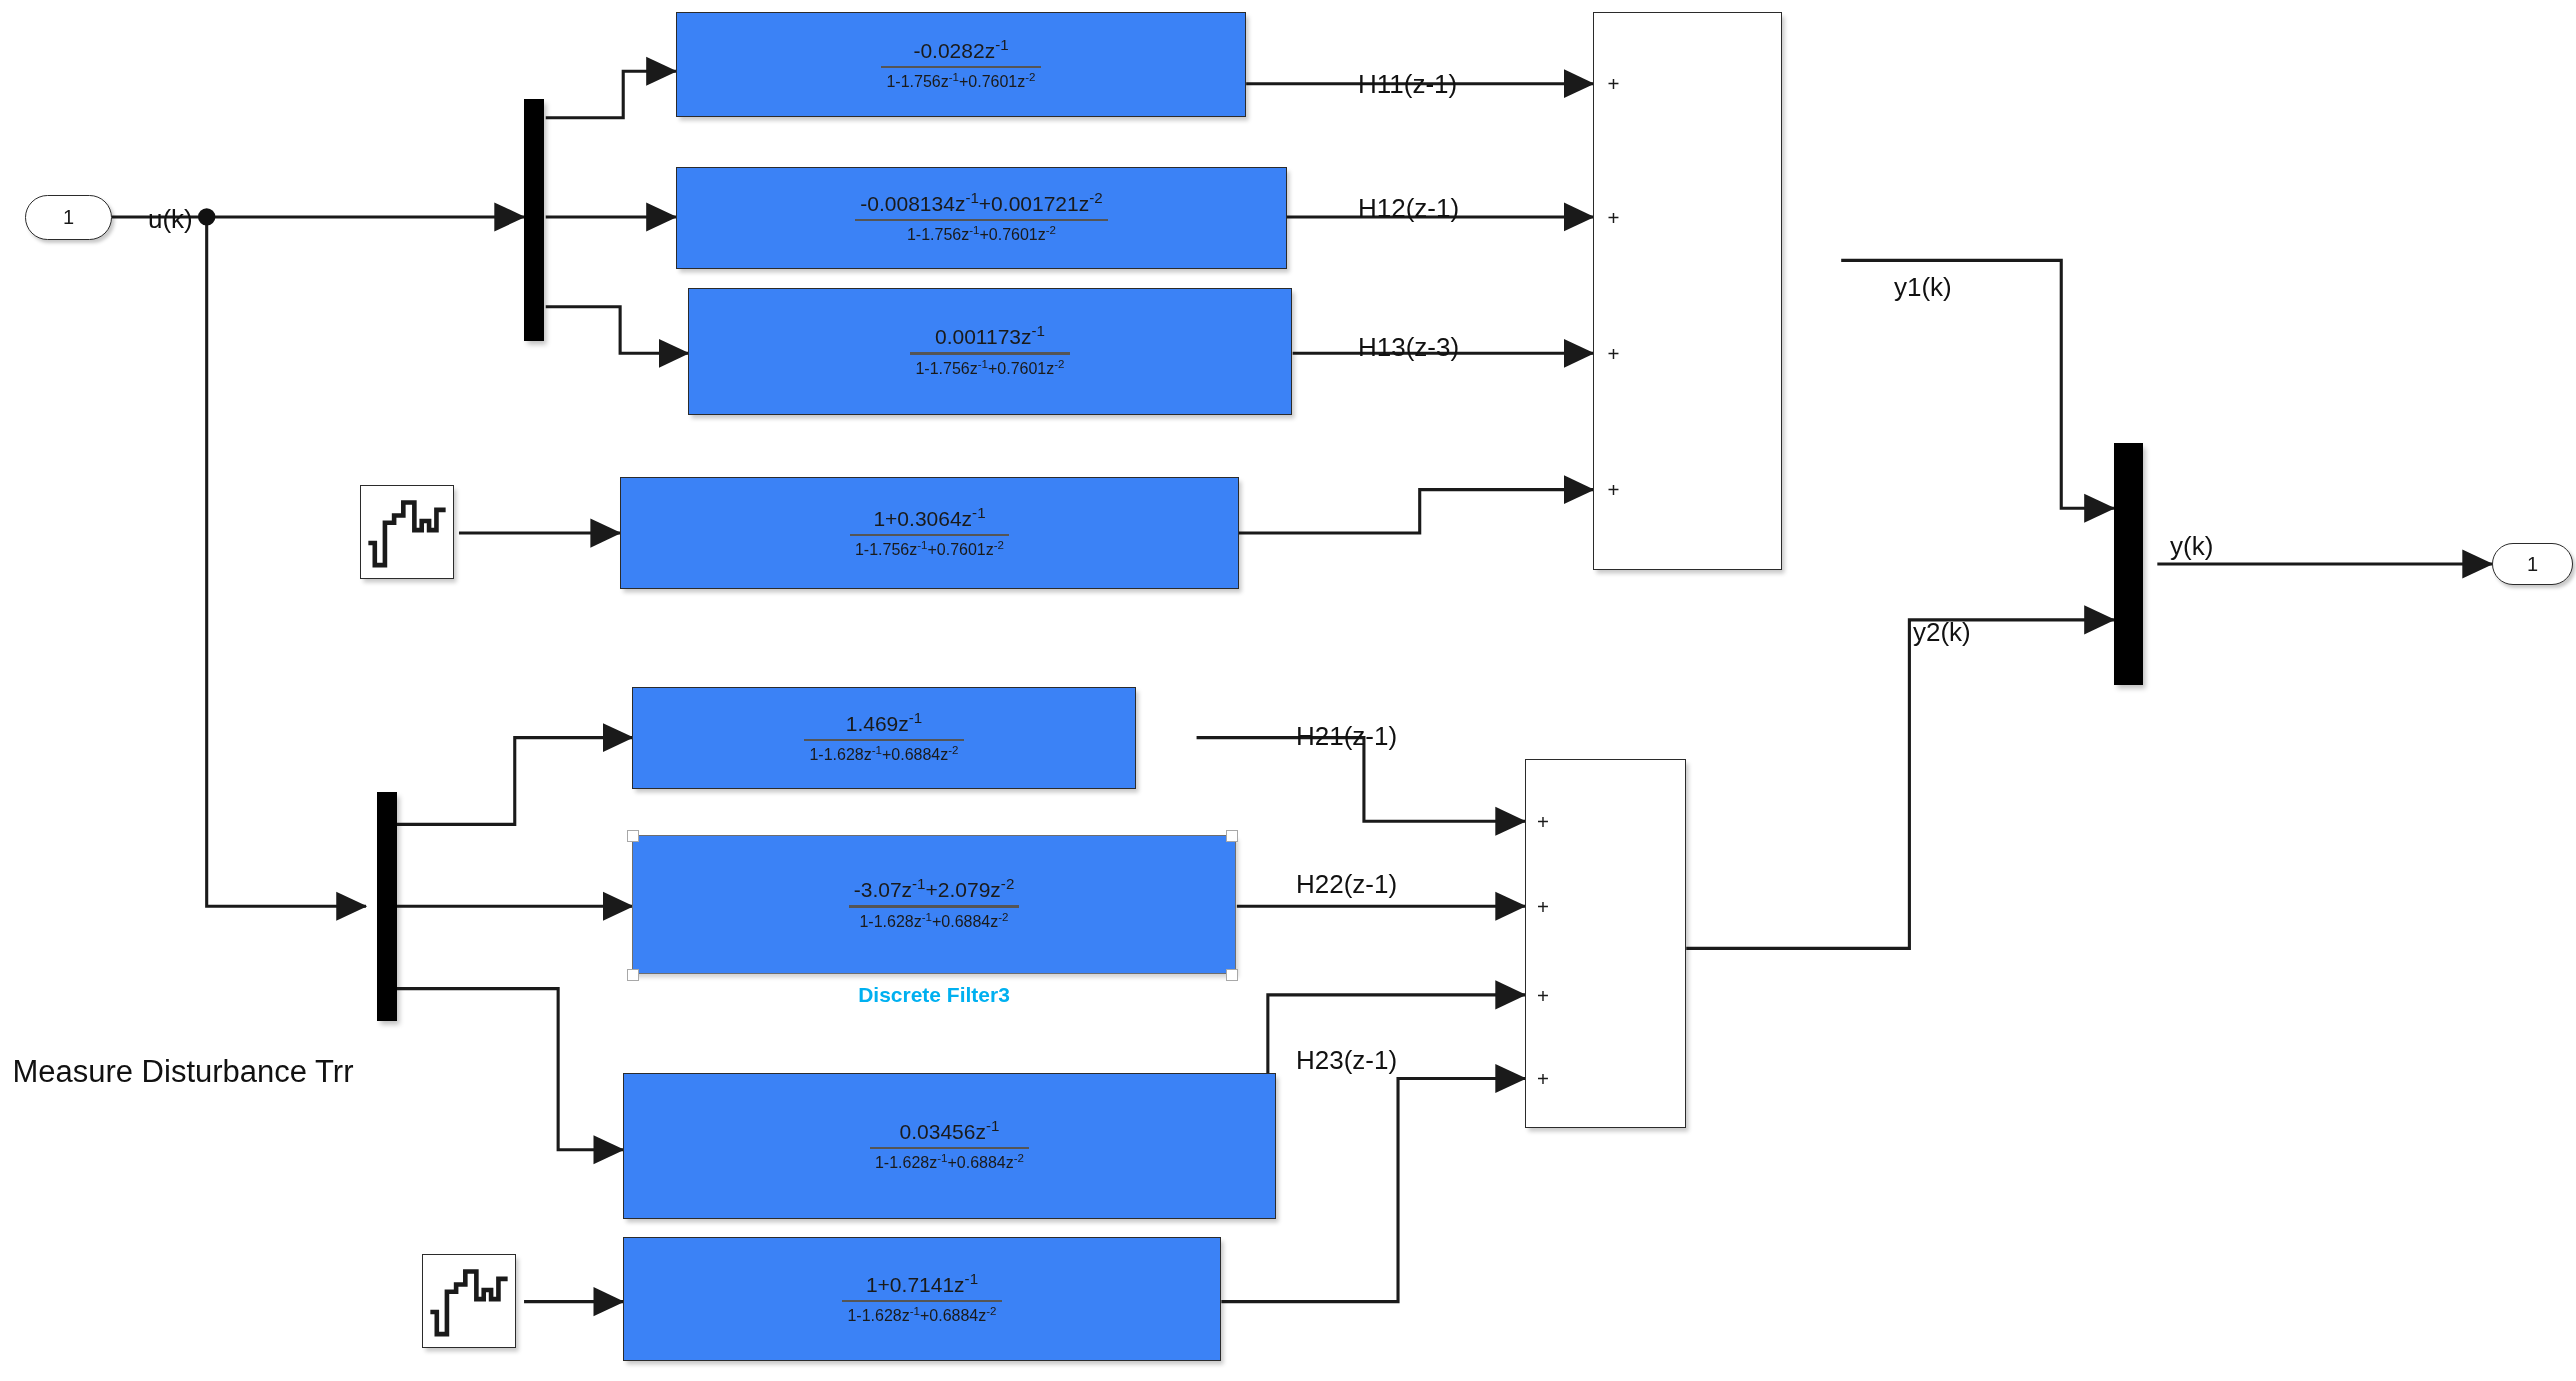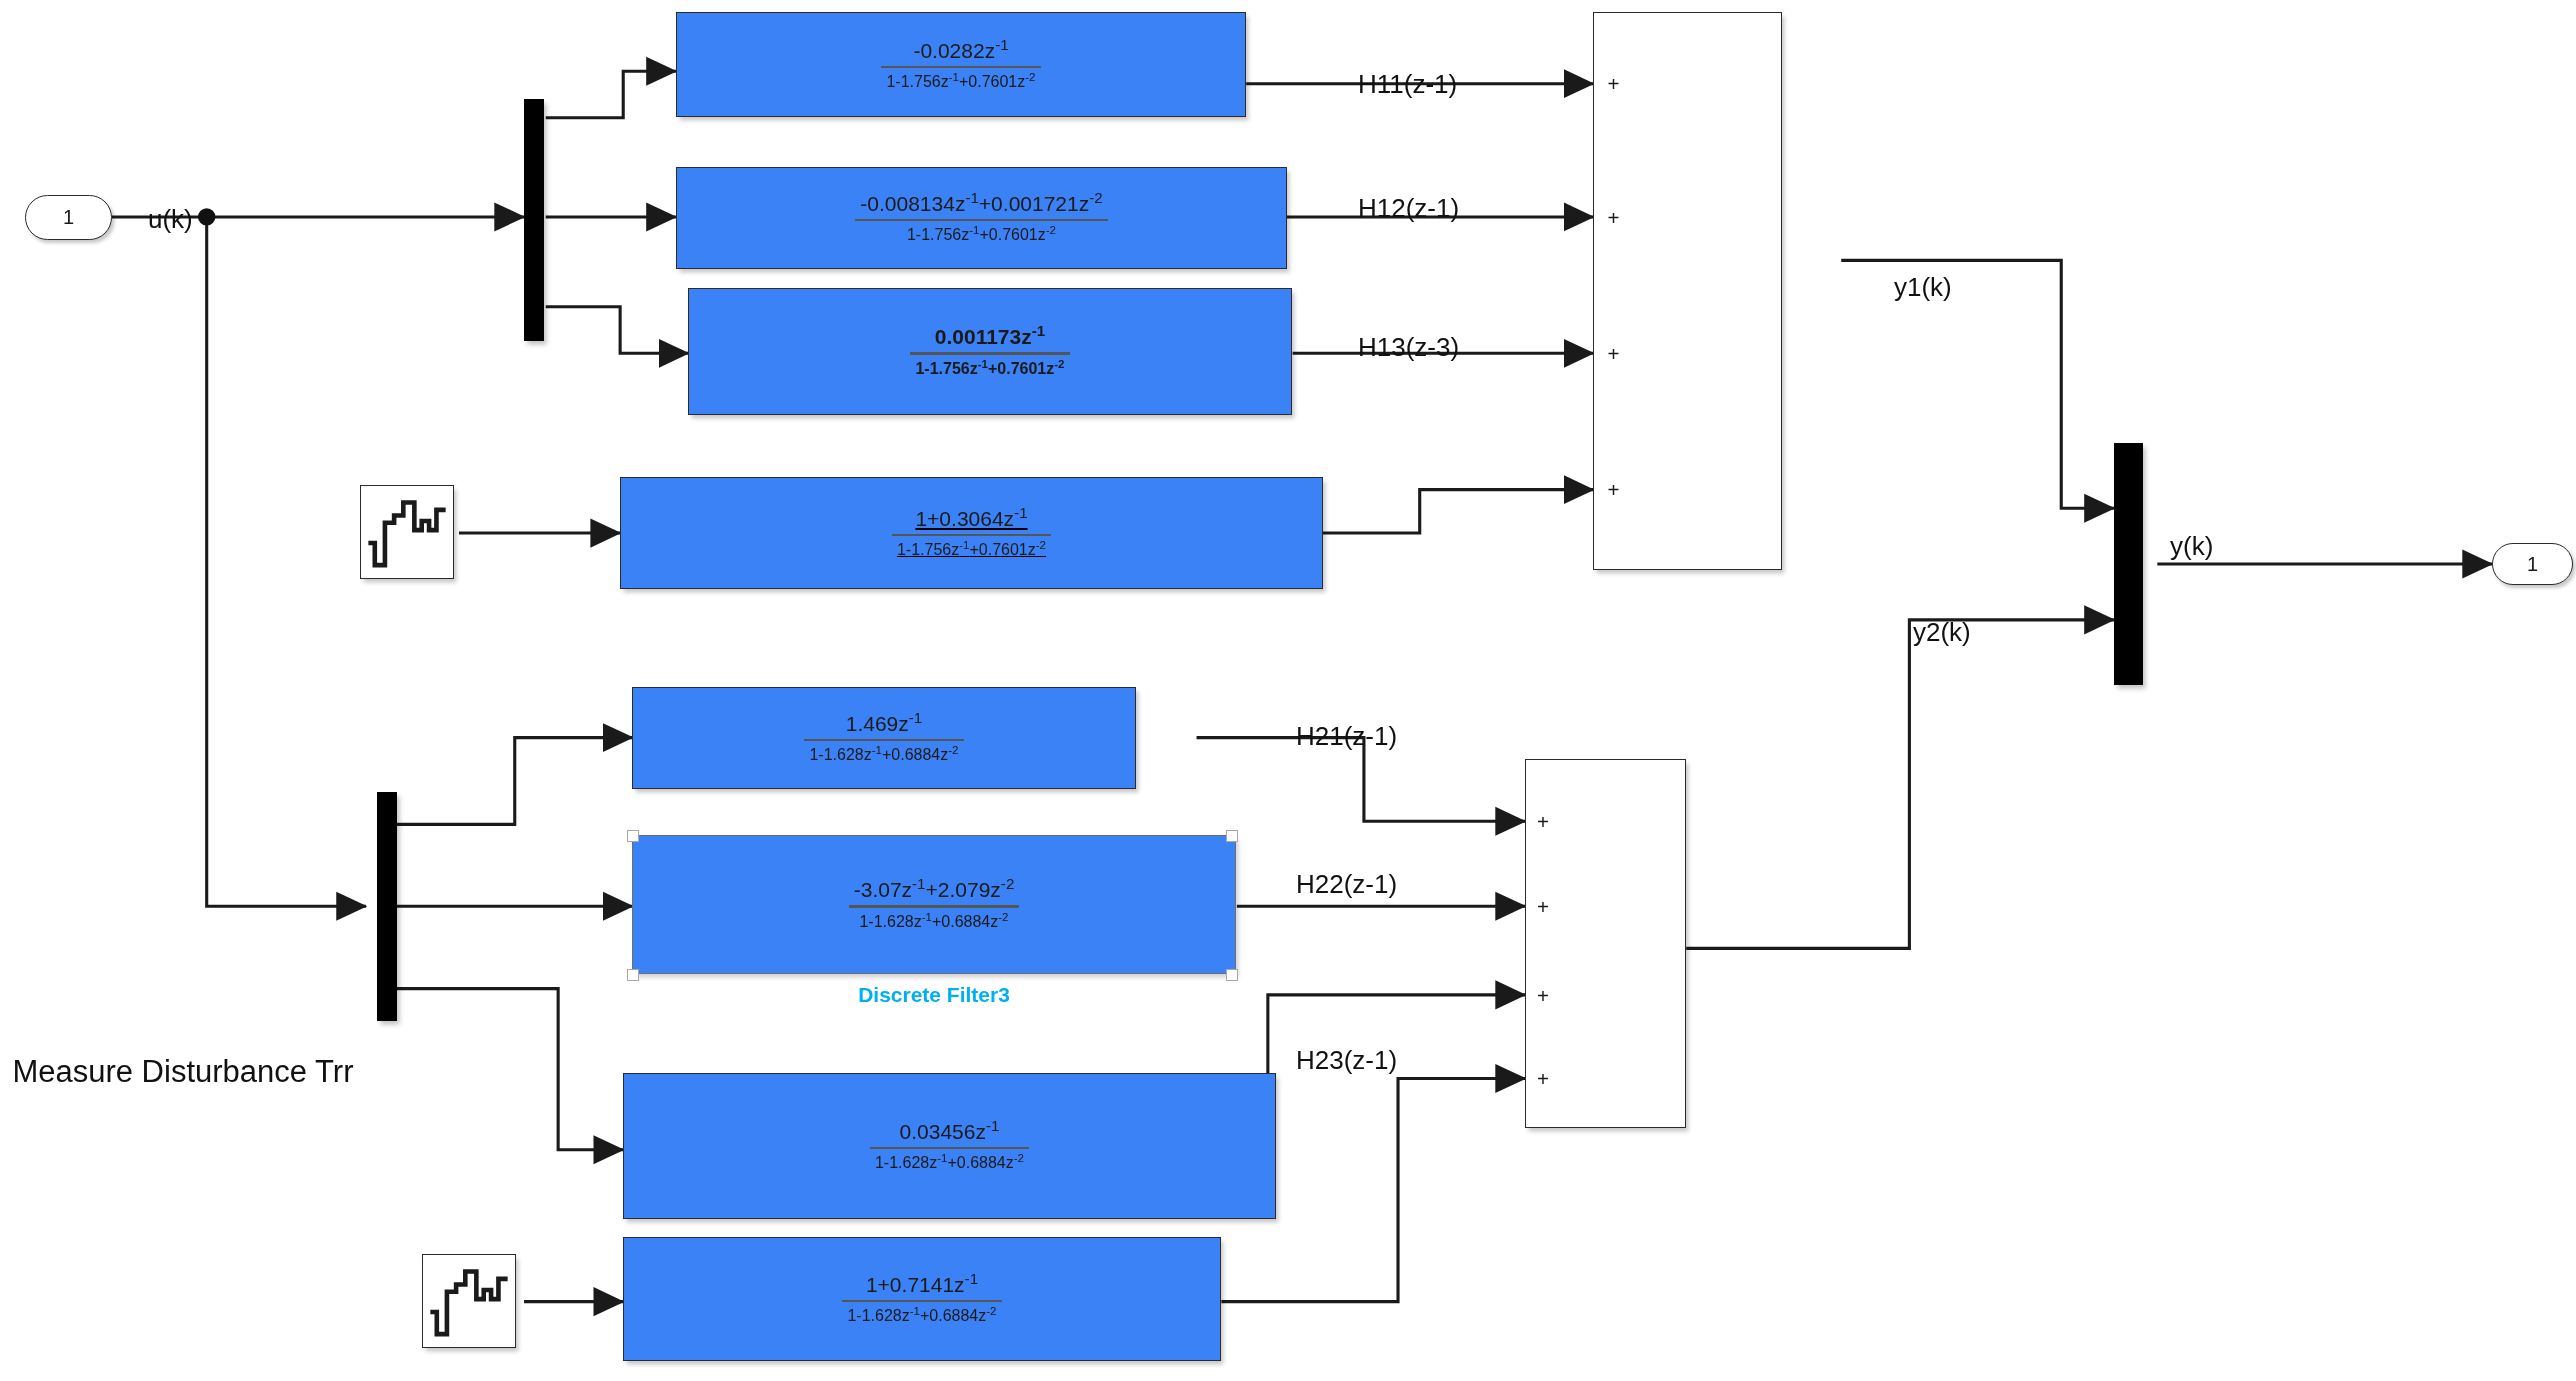"0.001173z-1" div.tf-block { font-weight: bold -> none }
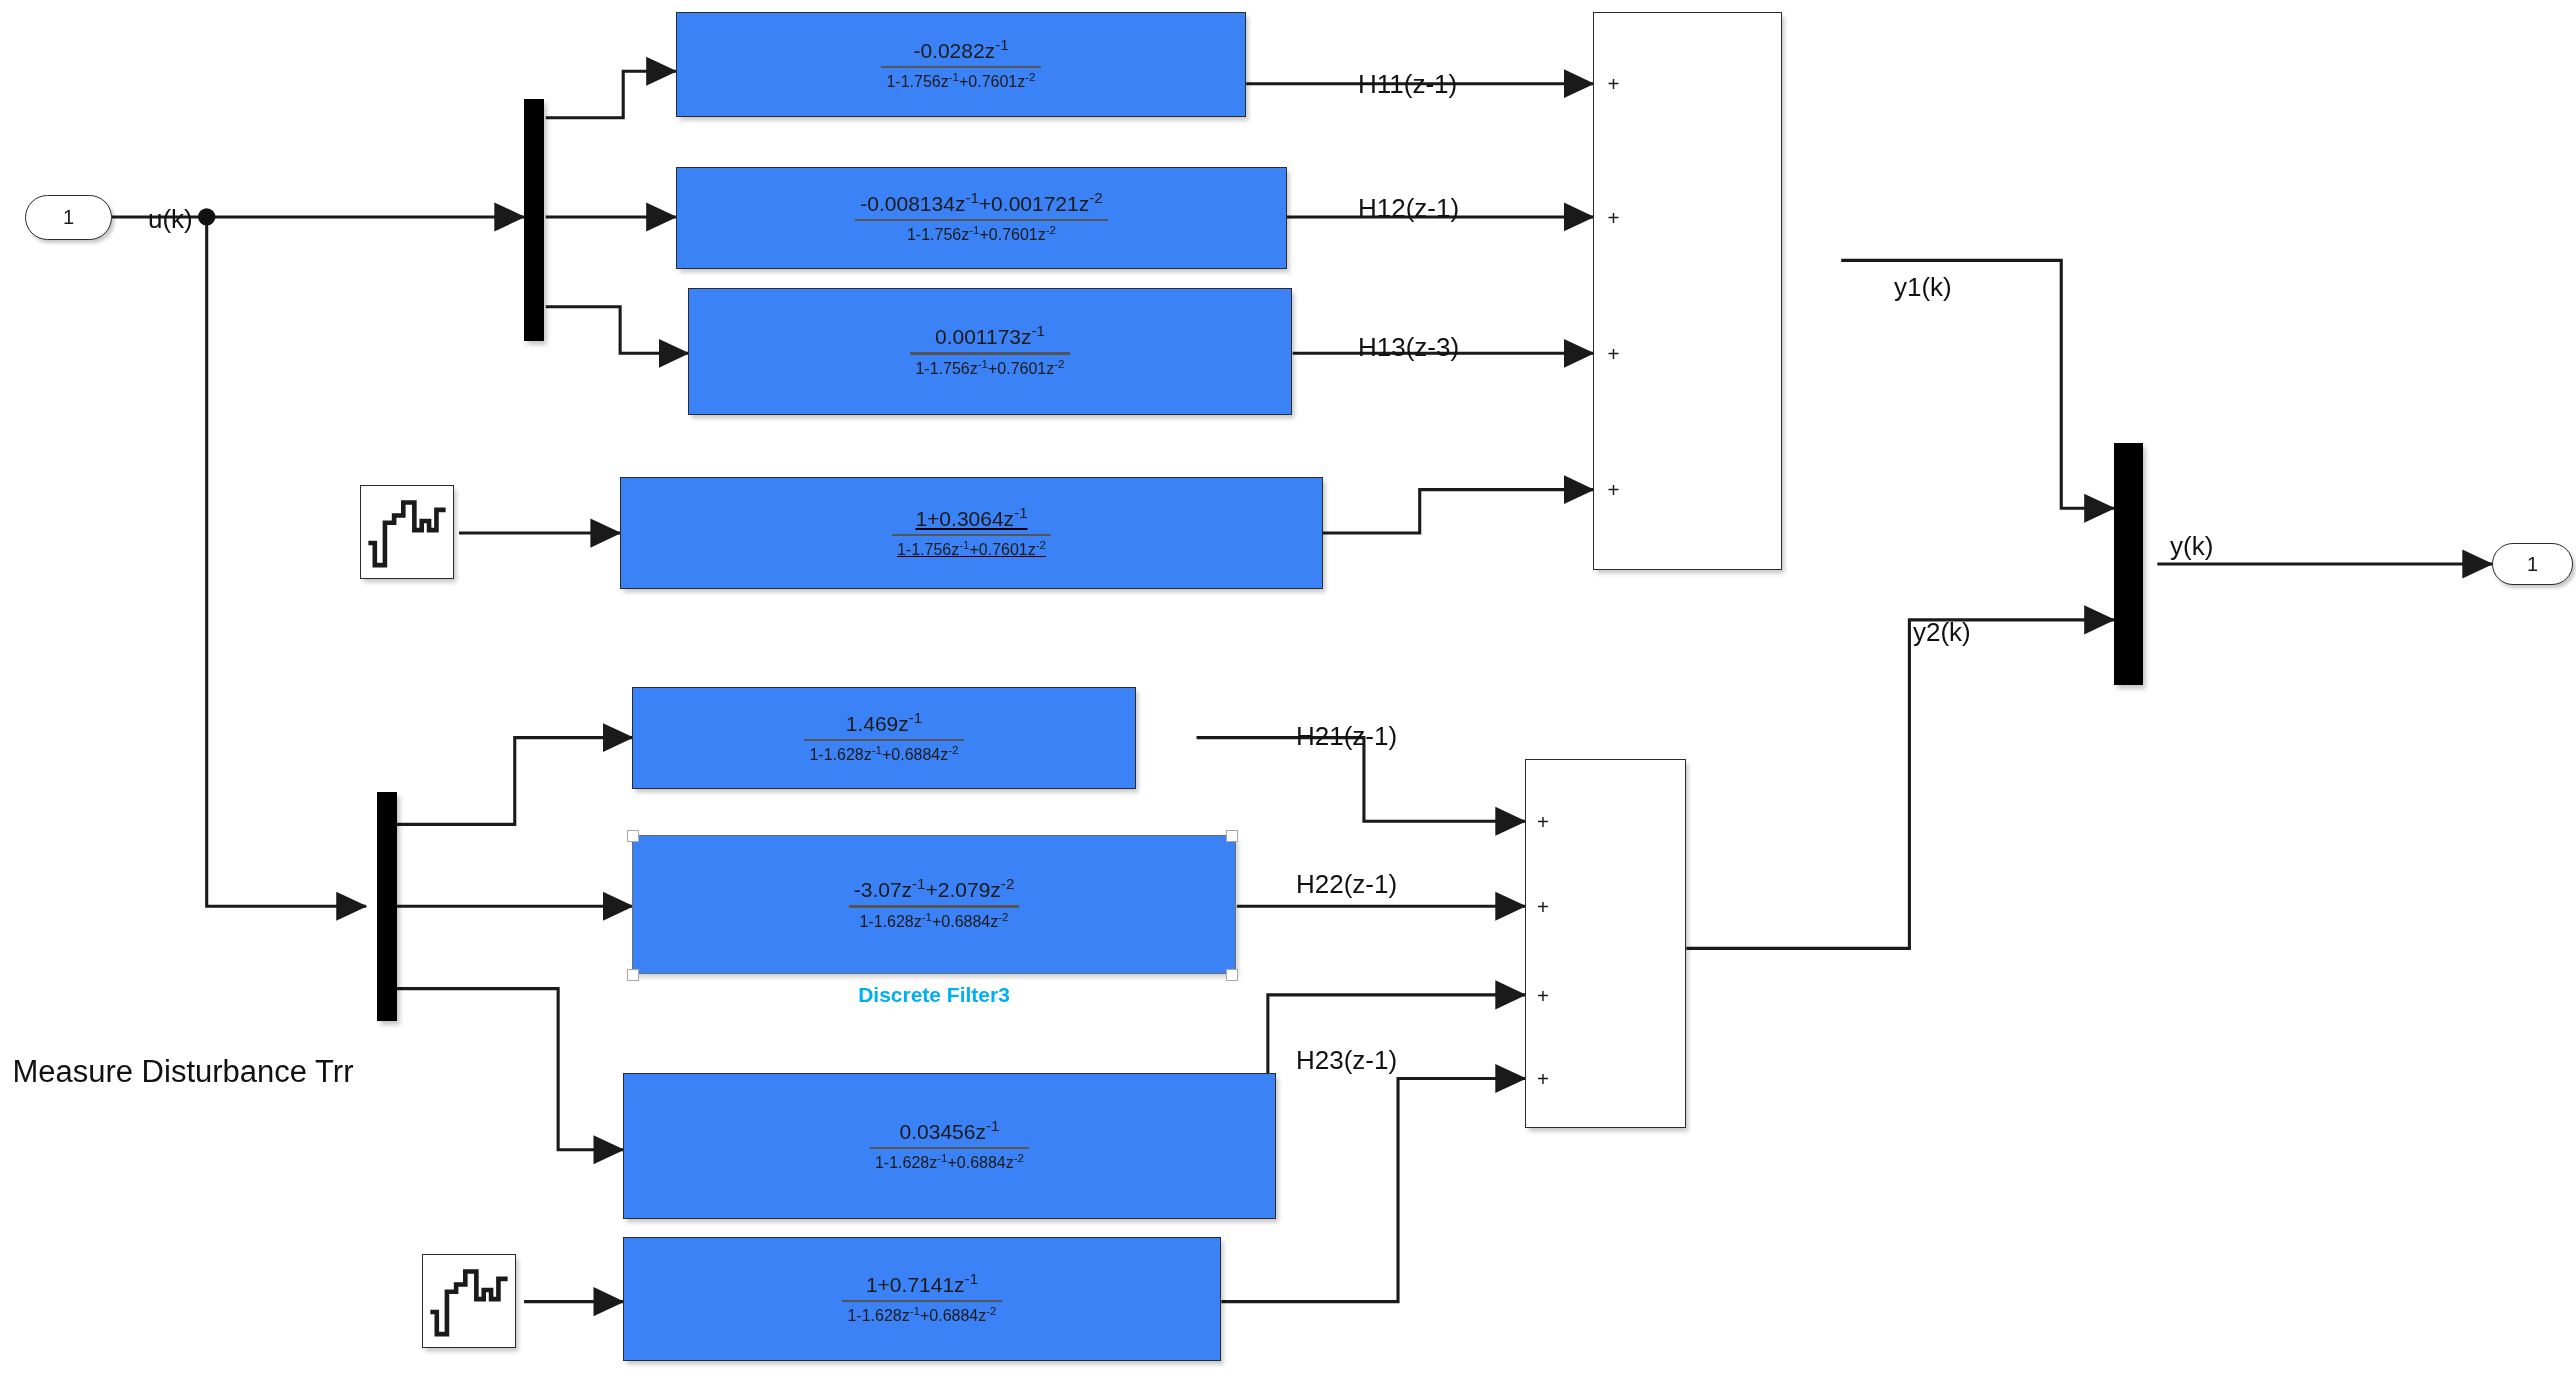"1+0.3064z-1" div.tf-block { text-decoration: underline -> none; width: 703px -> 619px }
